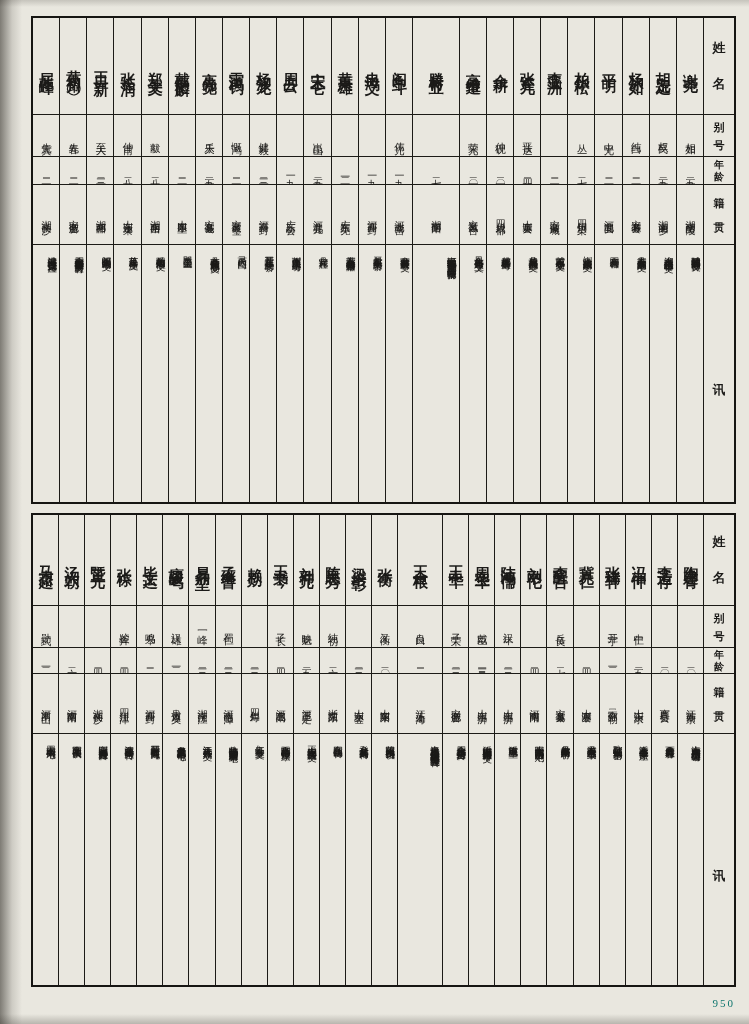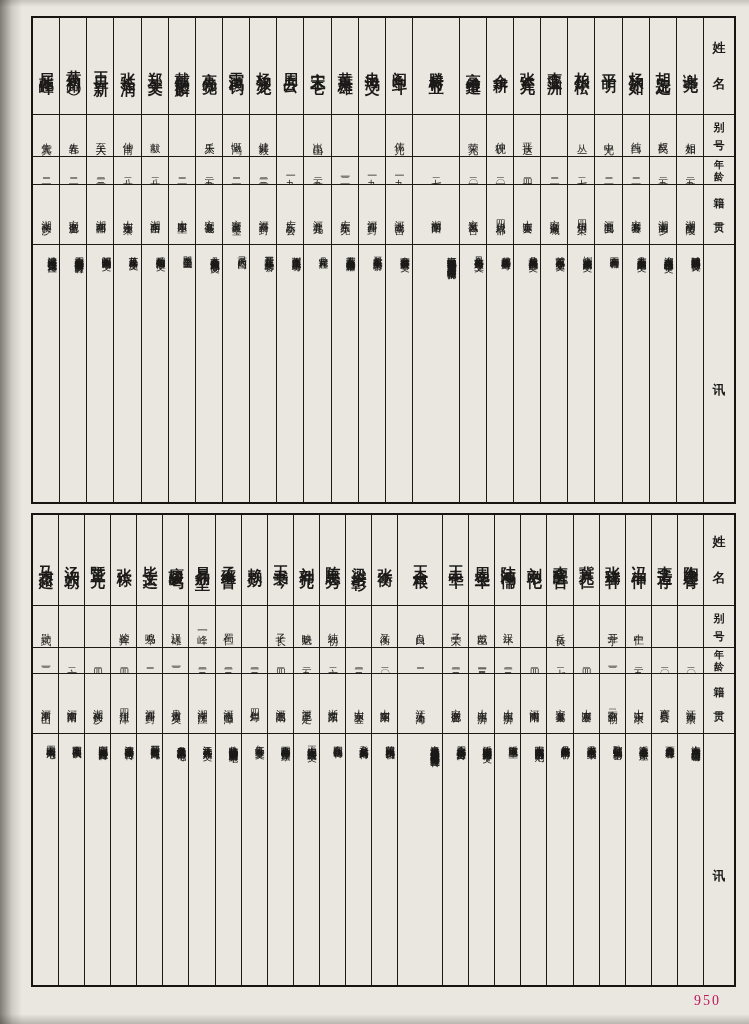"950" .page-num { color: #be185d -> #0f766e; font-size: 14px -> 11px; right: 28px -> 14px }
